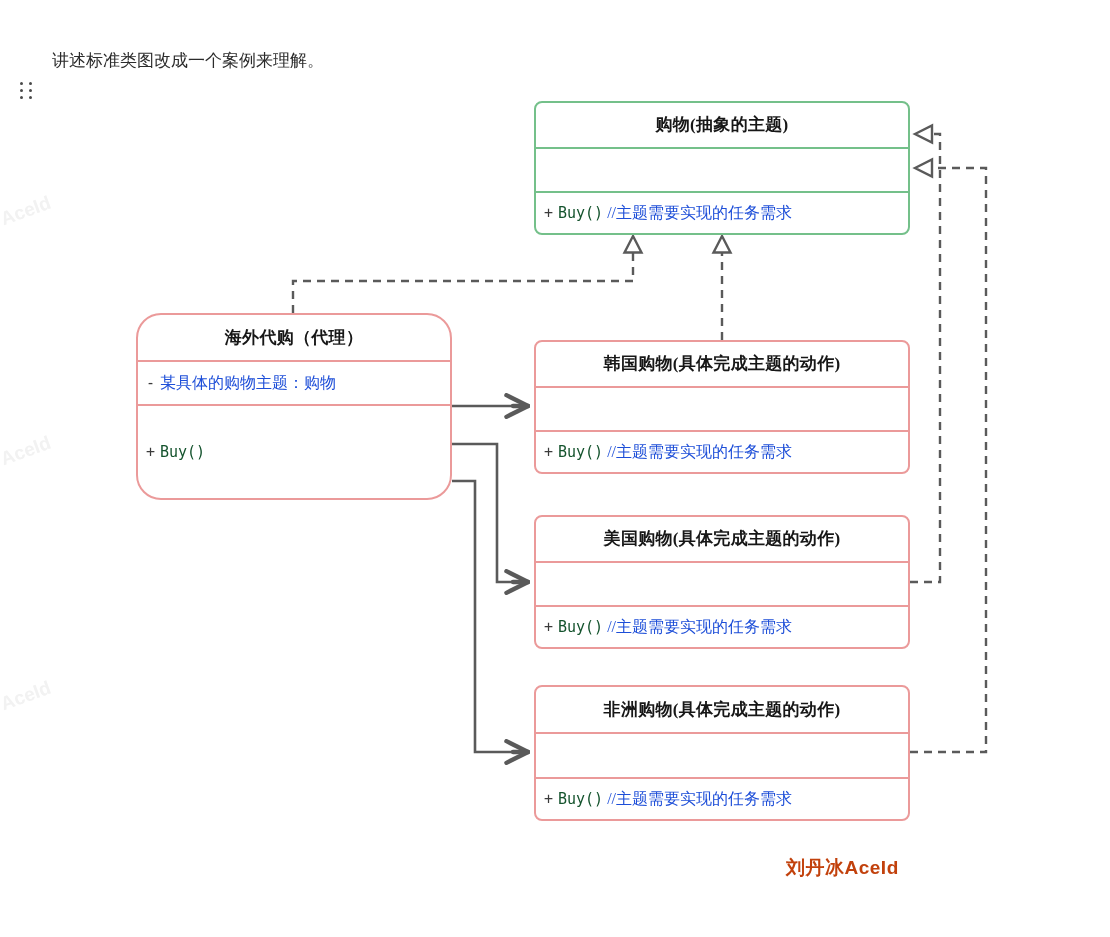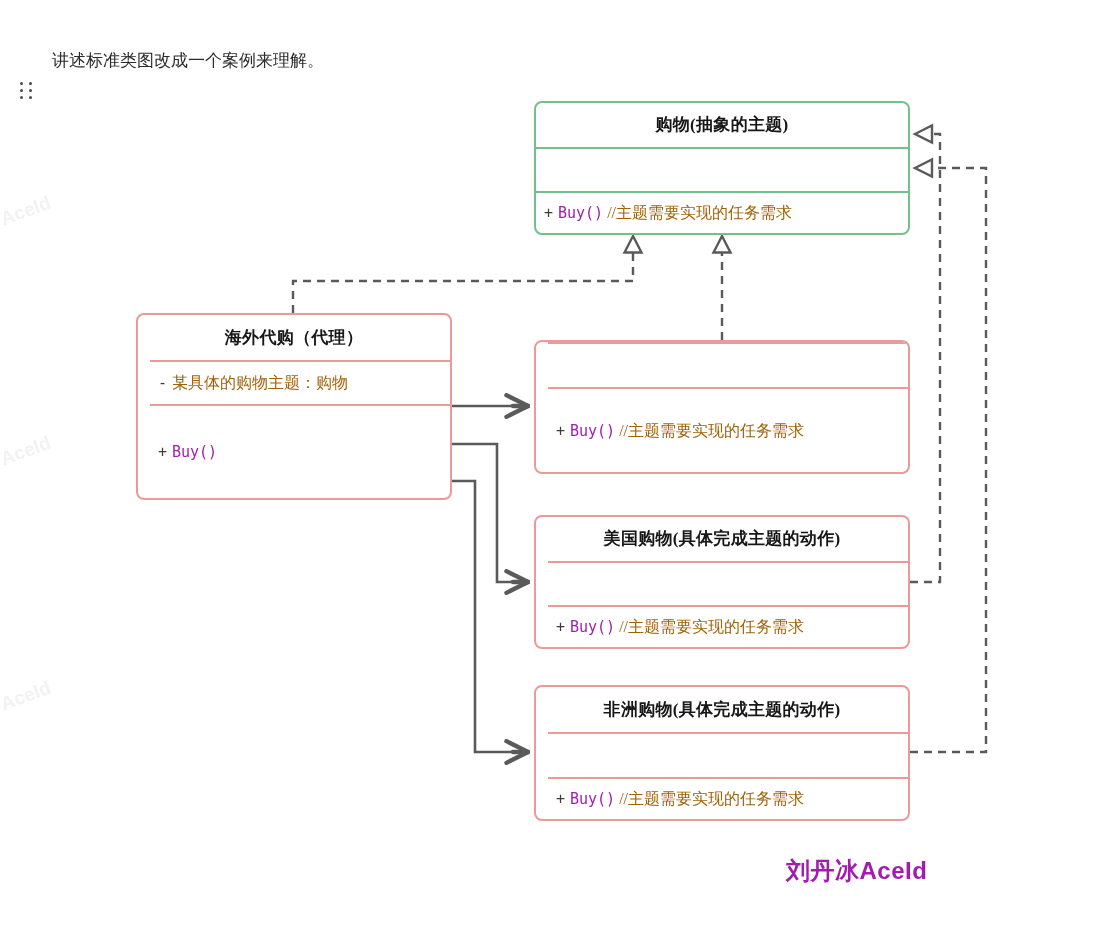"Buy()" .uml-member .mono { color: #a21caf -> #14532d }
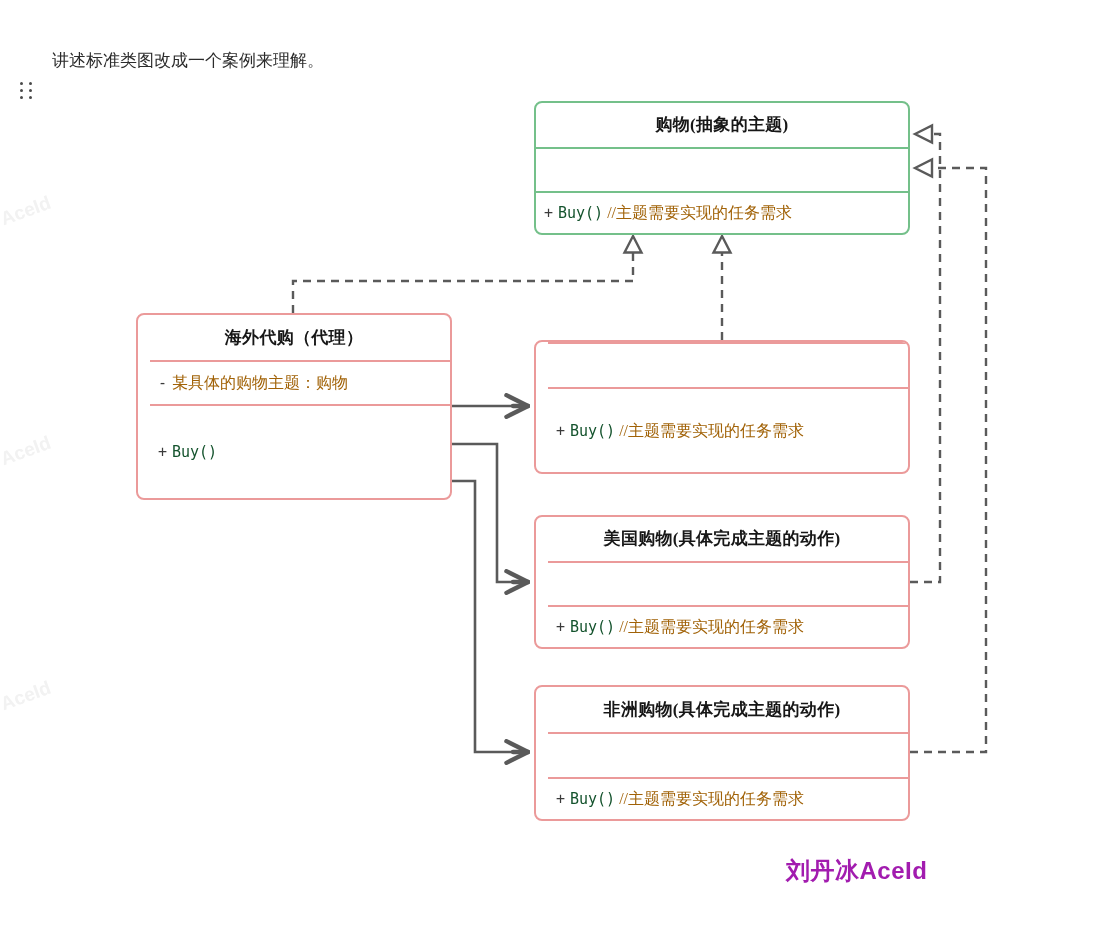"//主题需要实现的任务需求" .uml-member .cn { color: #a16207 -> #1d4ed8 }
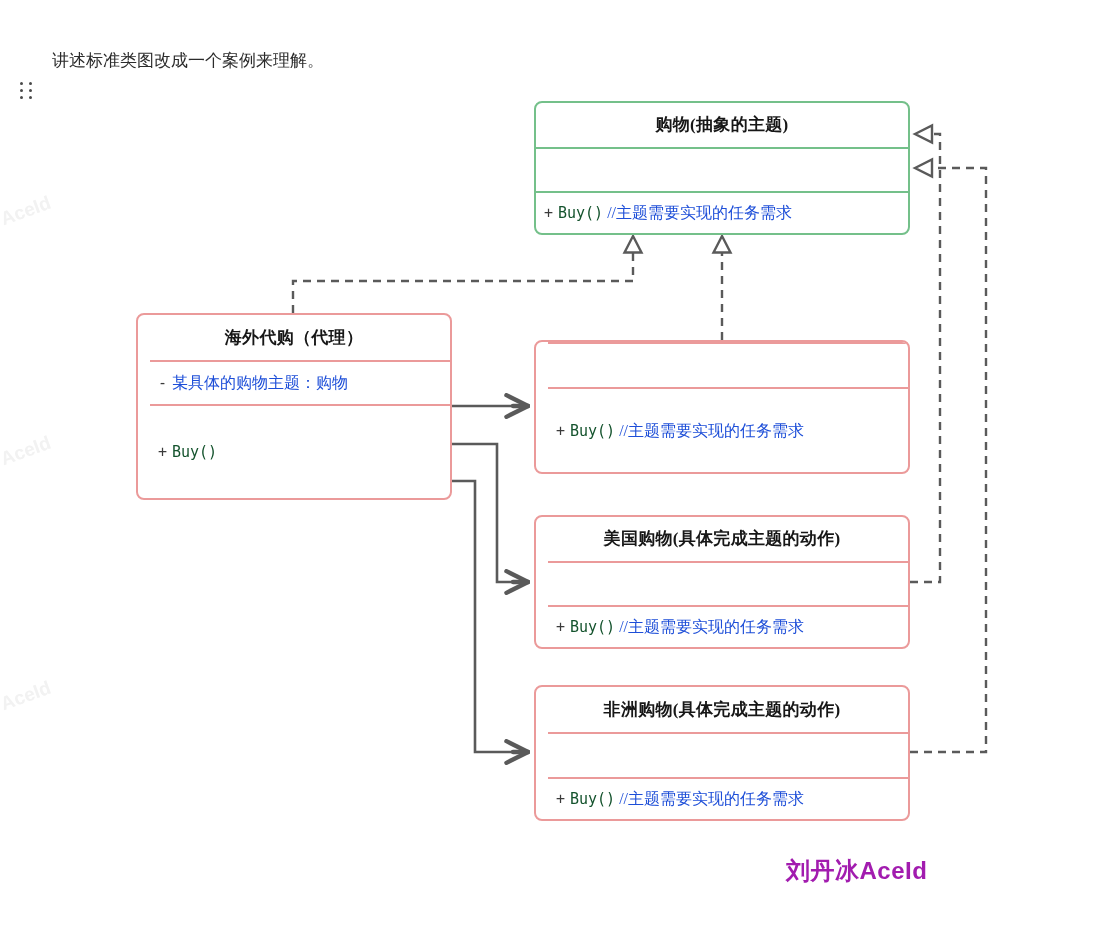"海外代购（代理）" div.uml-box { border-radius: none -> 25px }
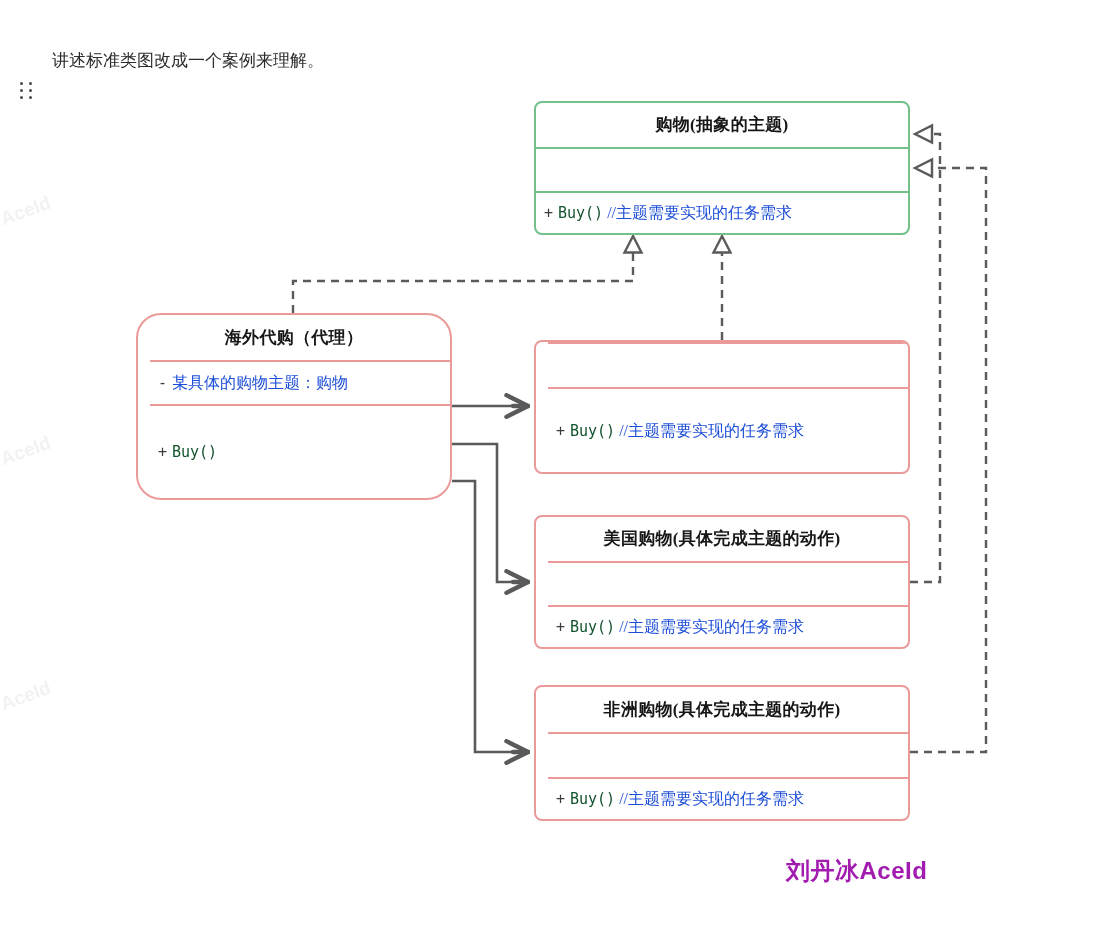"韩国购物(具体完成主题的动作)" div.uml-title { html: none -> <div>韩国购物(具体完成主题的动作)</div> }
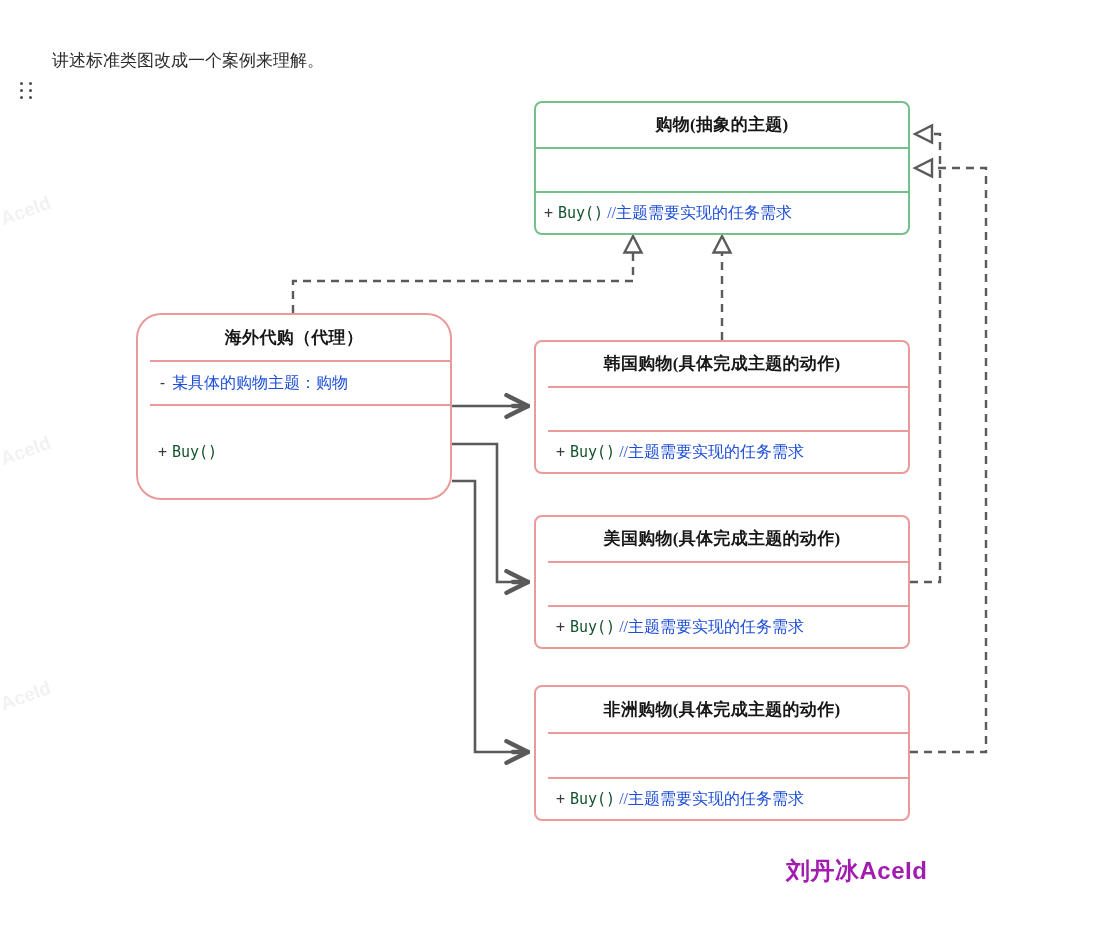"- 某具体的购物主题：购物" .uml-sep-pink { margin-left: 12px -> none }
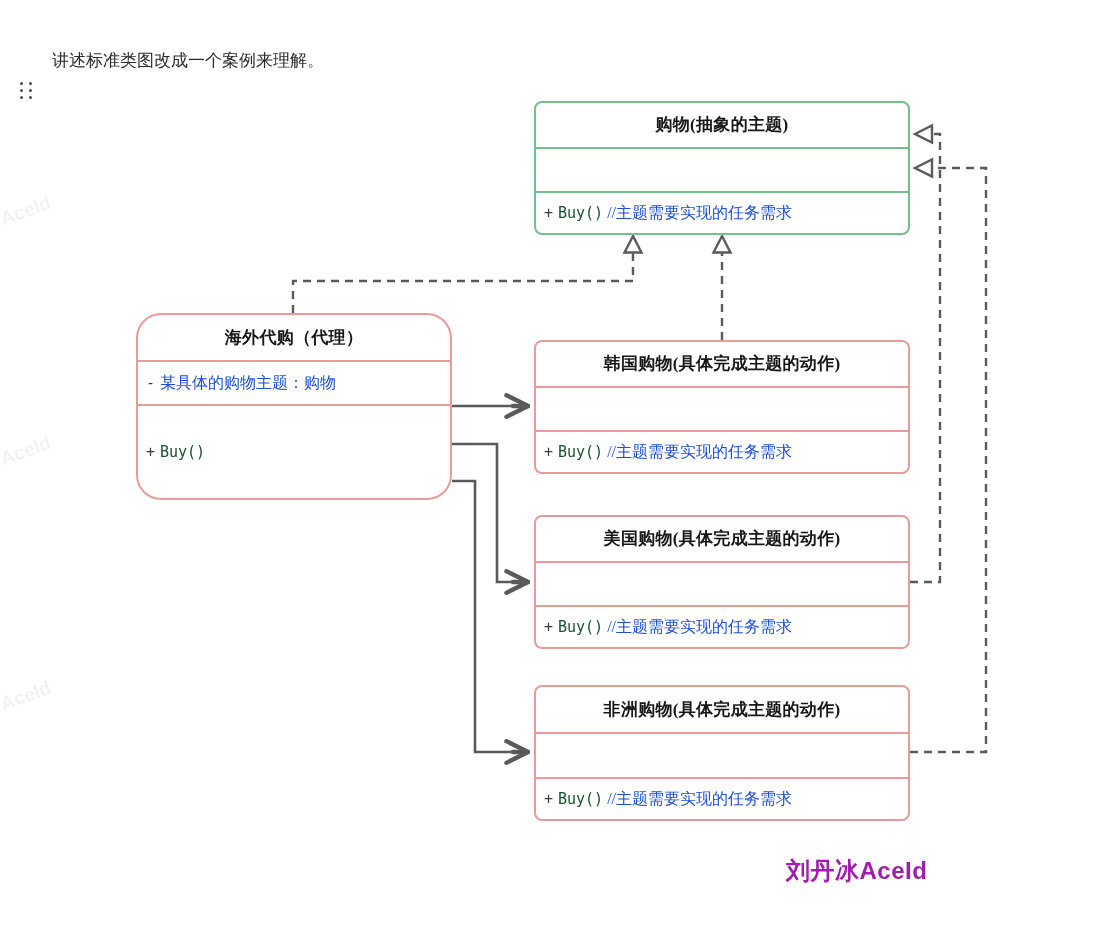"刘丹冰AceId" .wm-bottom { color: #a21caf -> #c2410c; font-size: 24px -> 19px }
